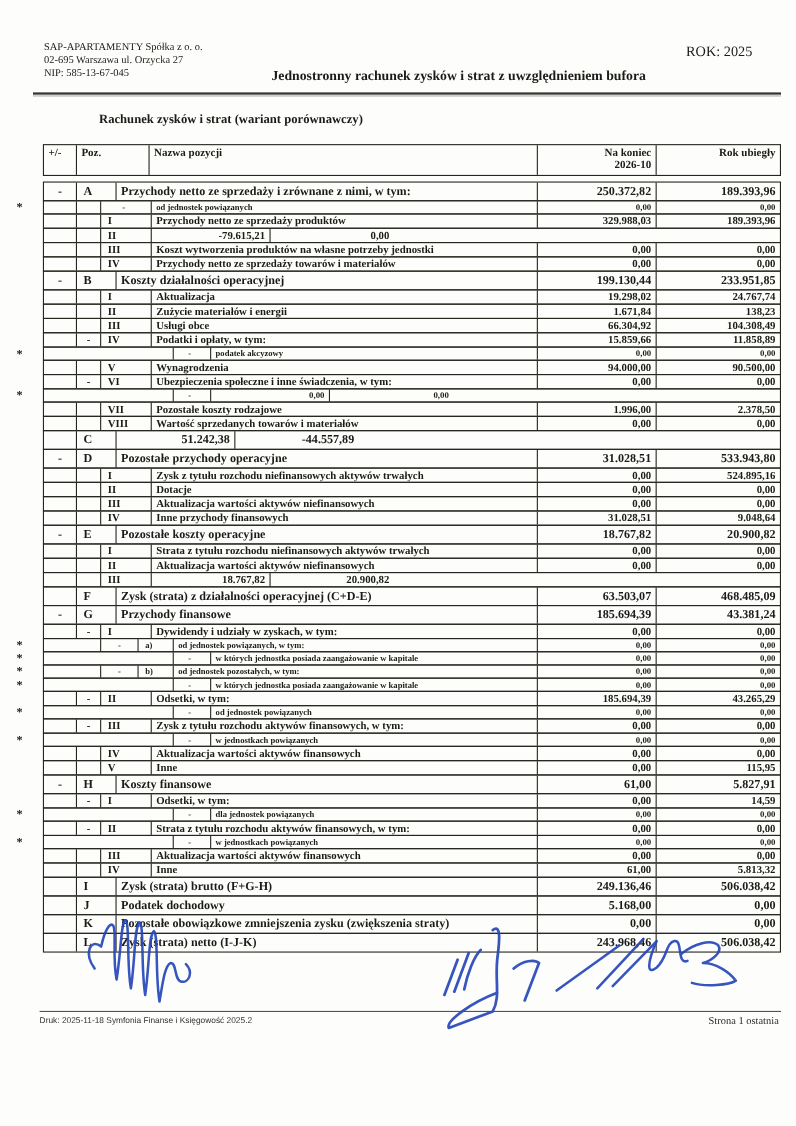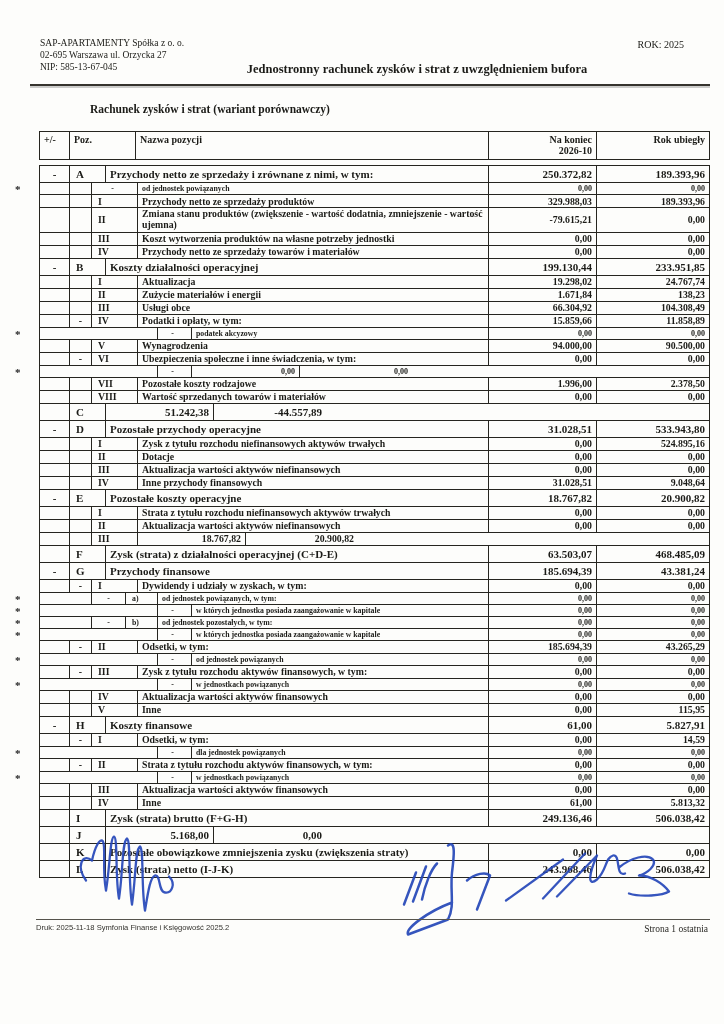"ROK: 2025" .lh-rok { font-size: 10px -> 13px }
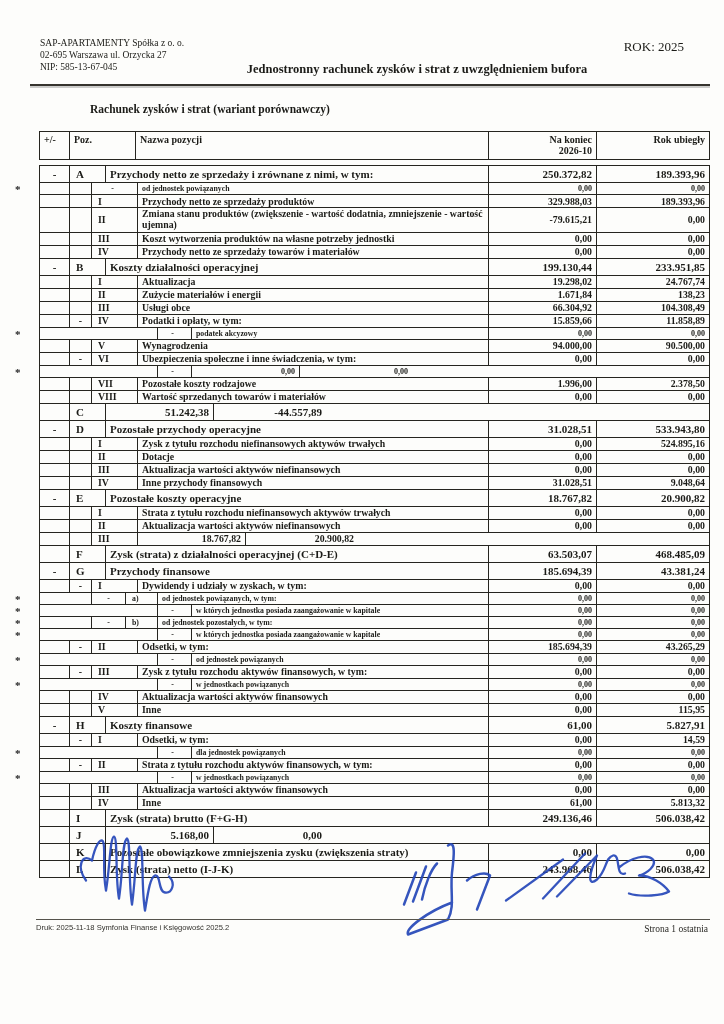"Zmiana stanu produktów (zwiększenie -" div.c { html: <div>Zmiana stanu produktów (zwiększenie - wartość dodatnia, zmniejszenie - wartość ujemna)</div> -> none }
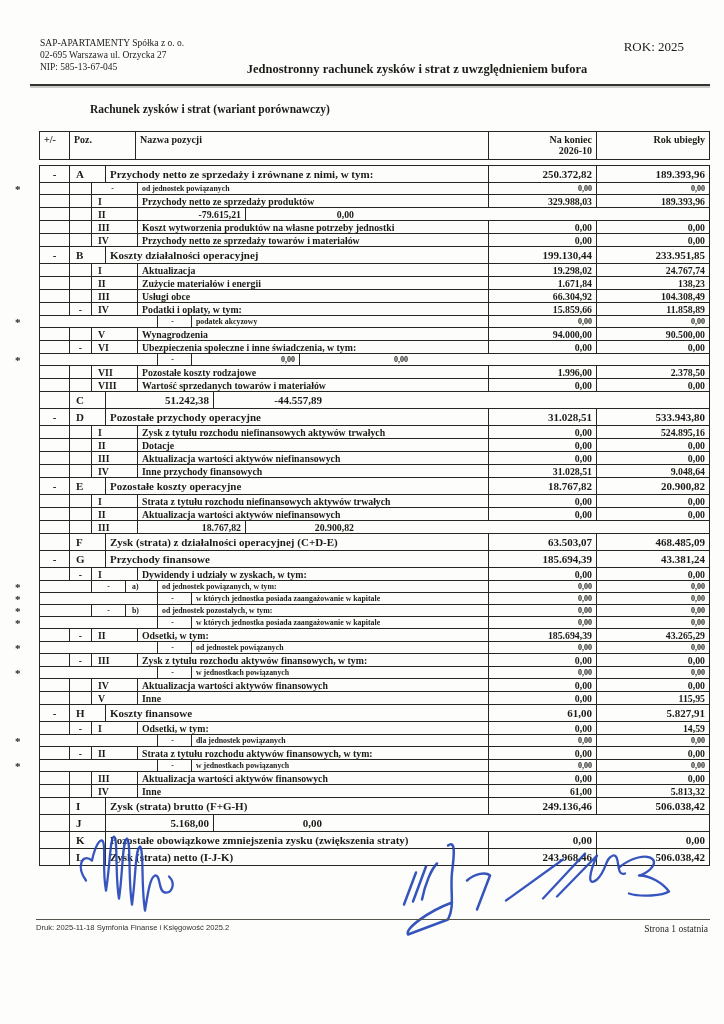"Podatek dochodowy" div.c { html: none -> <div>Podatek dochodowy</div> }
